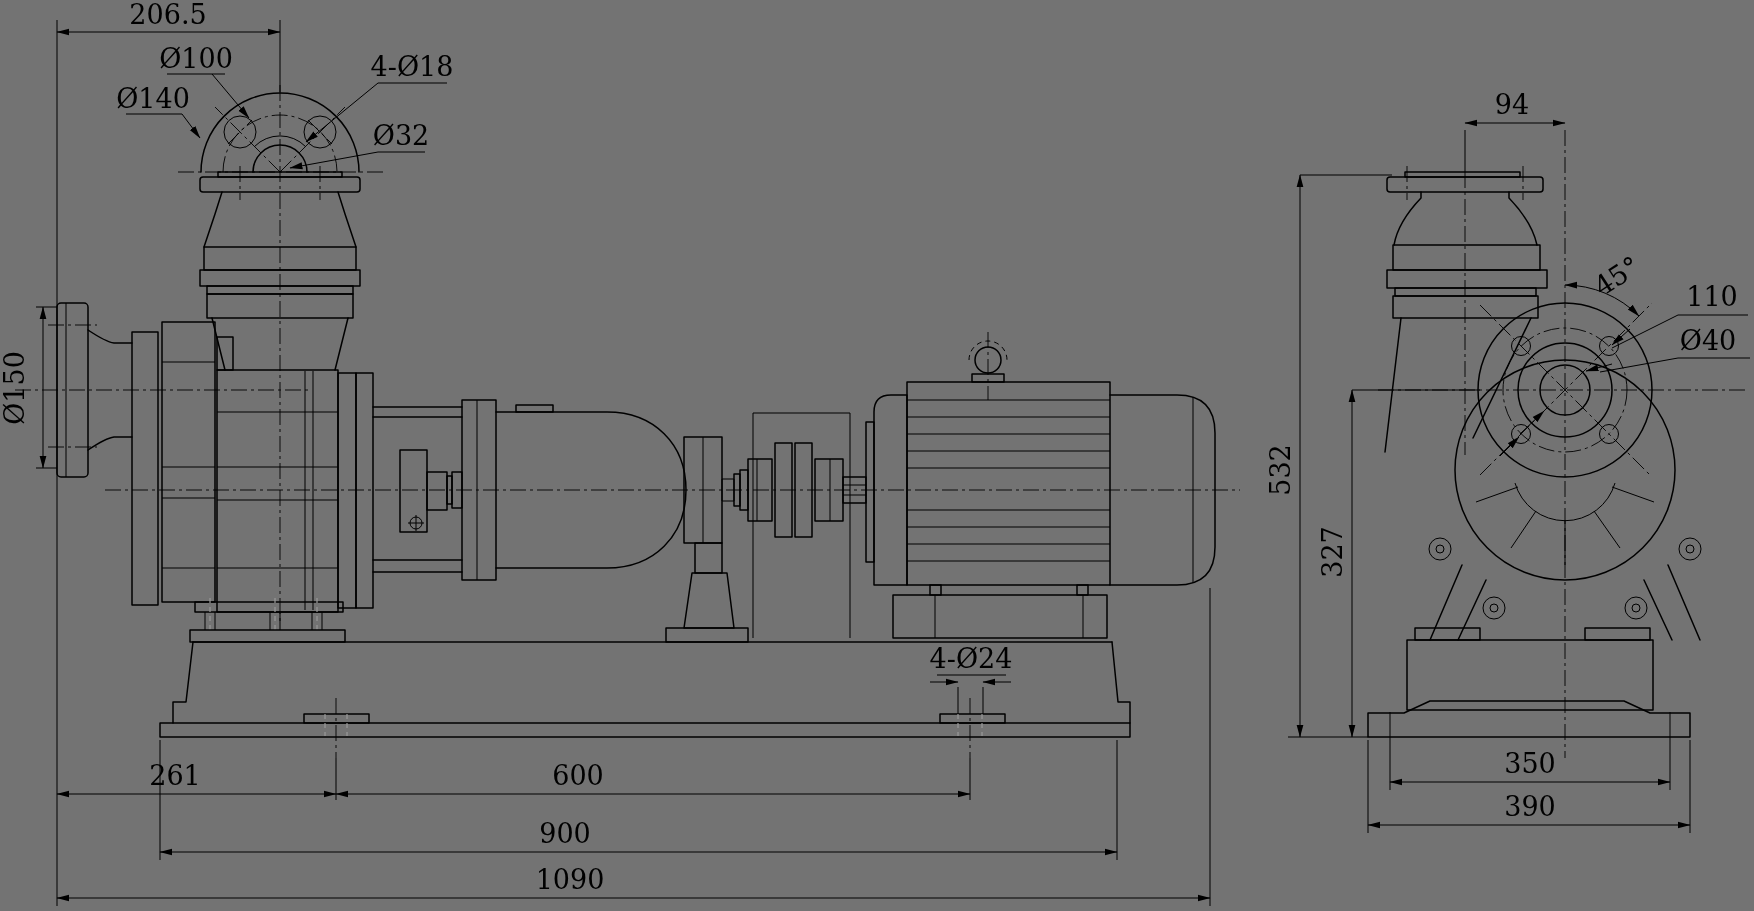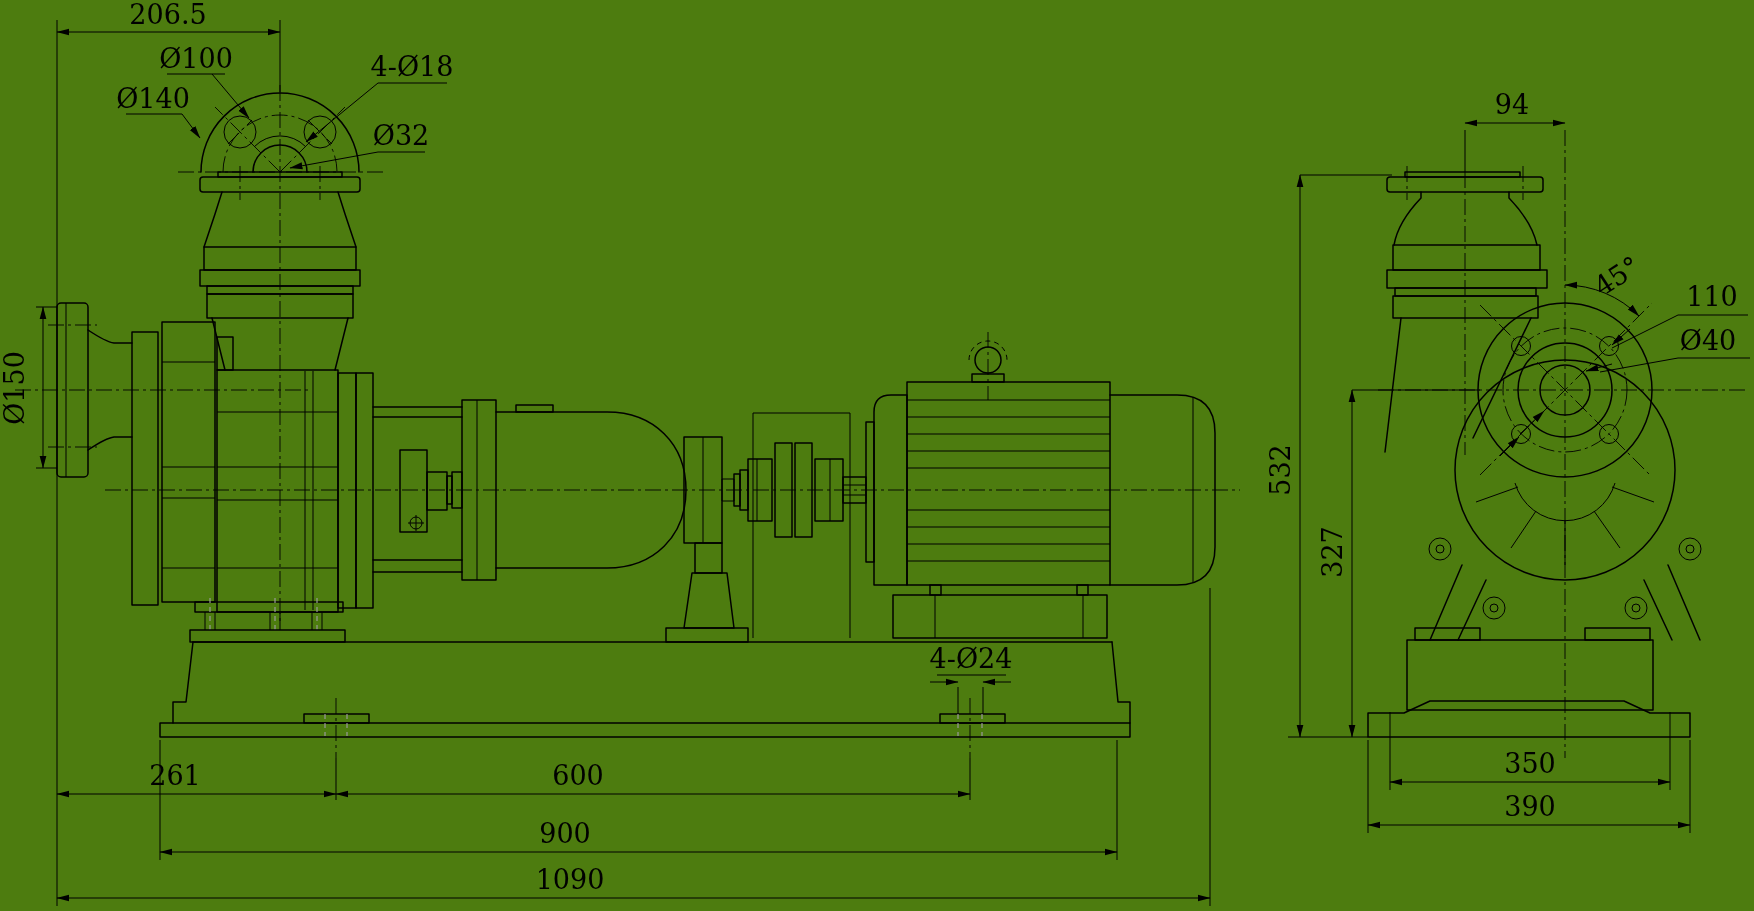"206.5" #stage { background: #4d7c0f -> #737373 }
